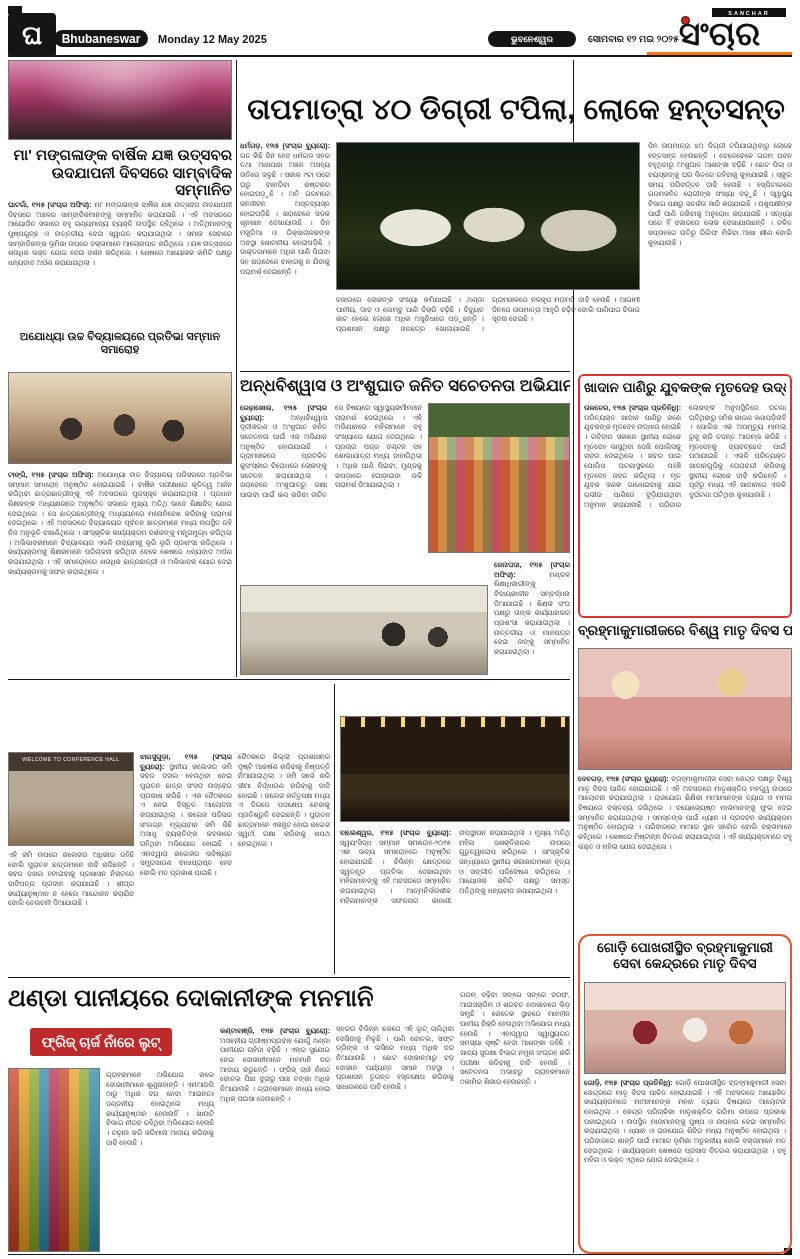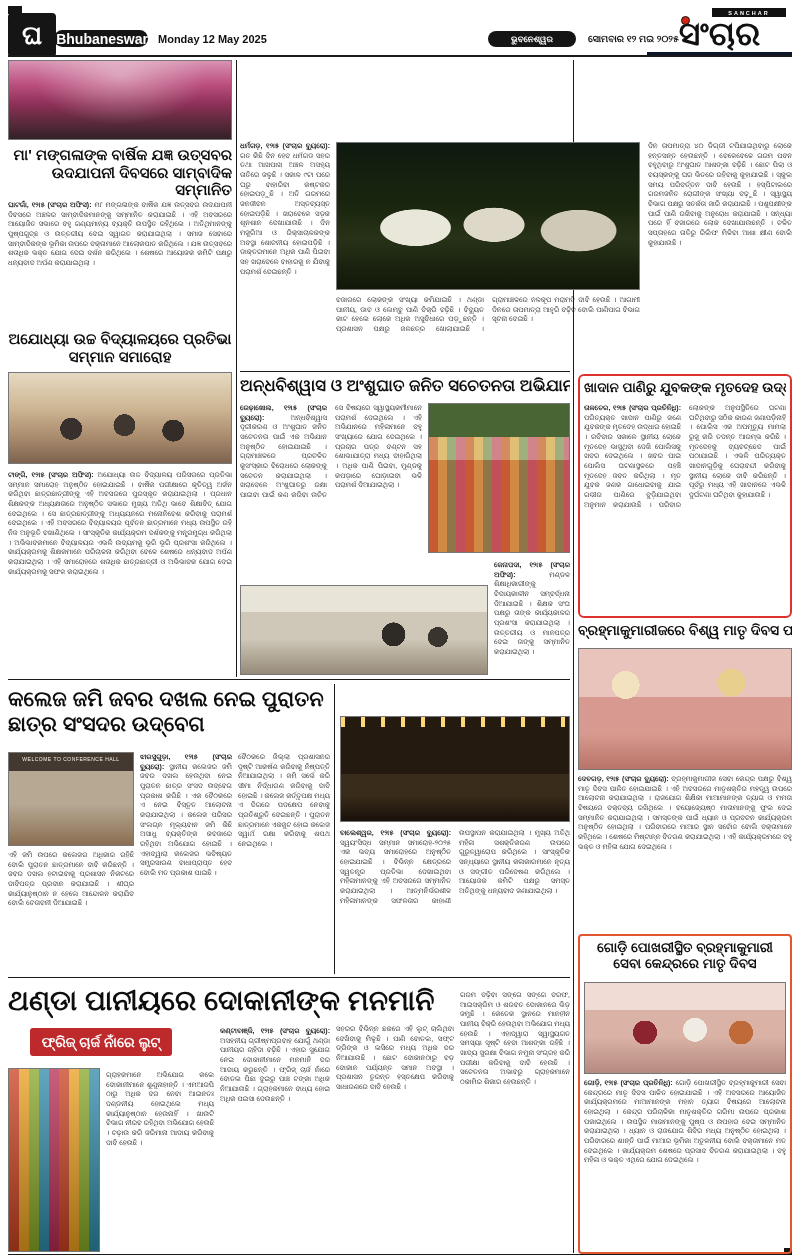"Bhubaneswar" div.pill { font-size: 14px -> 12px; justify-content: flex-end -> none }
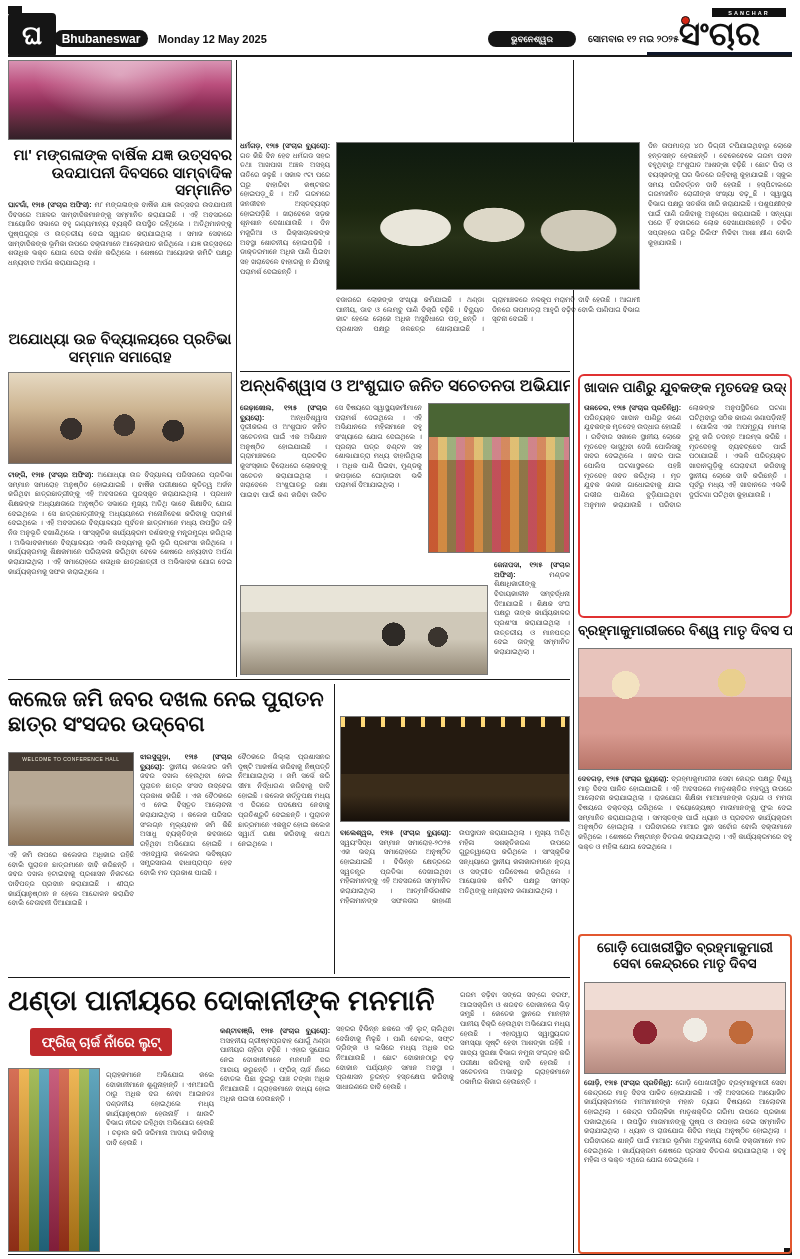"ସଂଚାର" #masthead-od { border-bottom: 3px solid #0f172a -> 3px solid #f97316 }
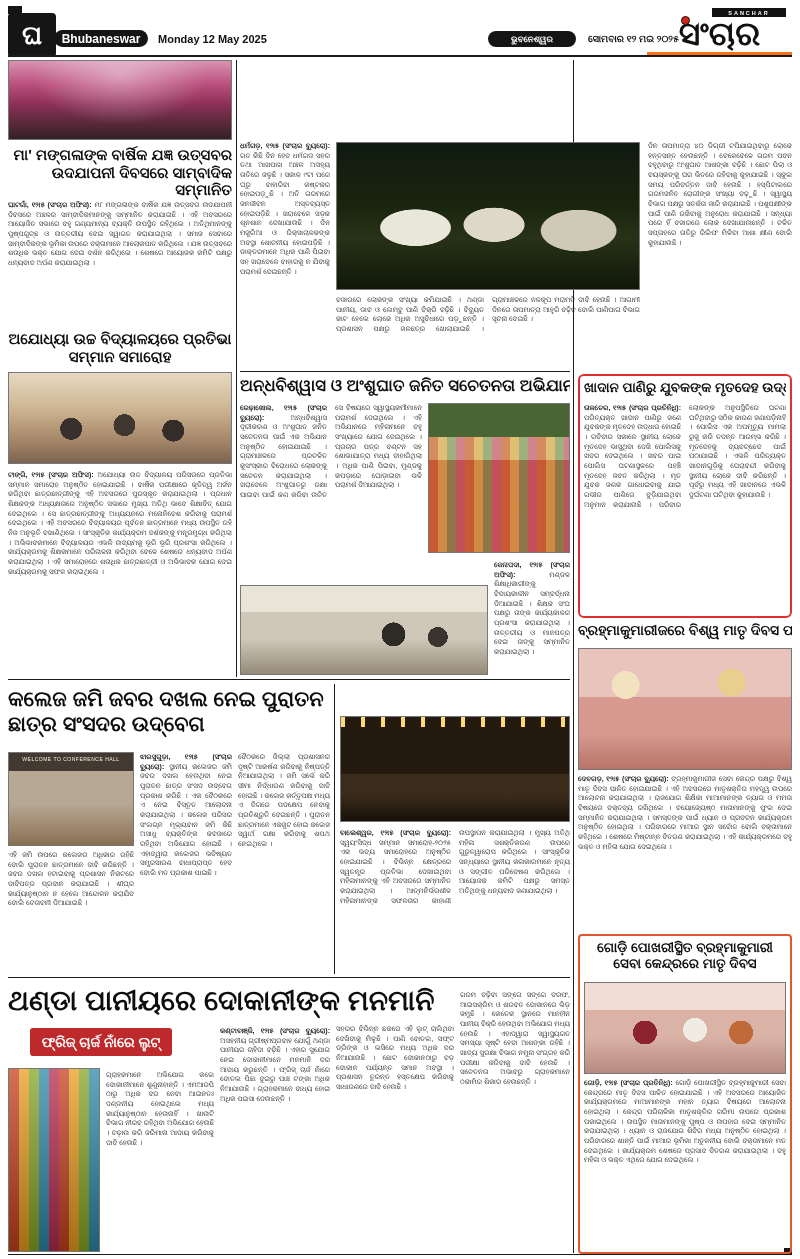"ତାପମାତ୍ରା ୪୦ ଡିଗ୍ରୀ ଟପିଲା, ଲୋକେ" div.abs { html: none -> <div>ତାପମାତ୍ରା ୪୦ ଡିଗ୍ରୀ ଟପିଲା, ଲୋକେ ହନ୍ତସନ୍ତ</div> }
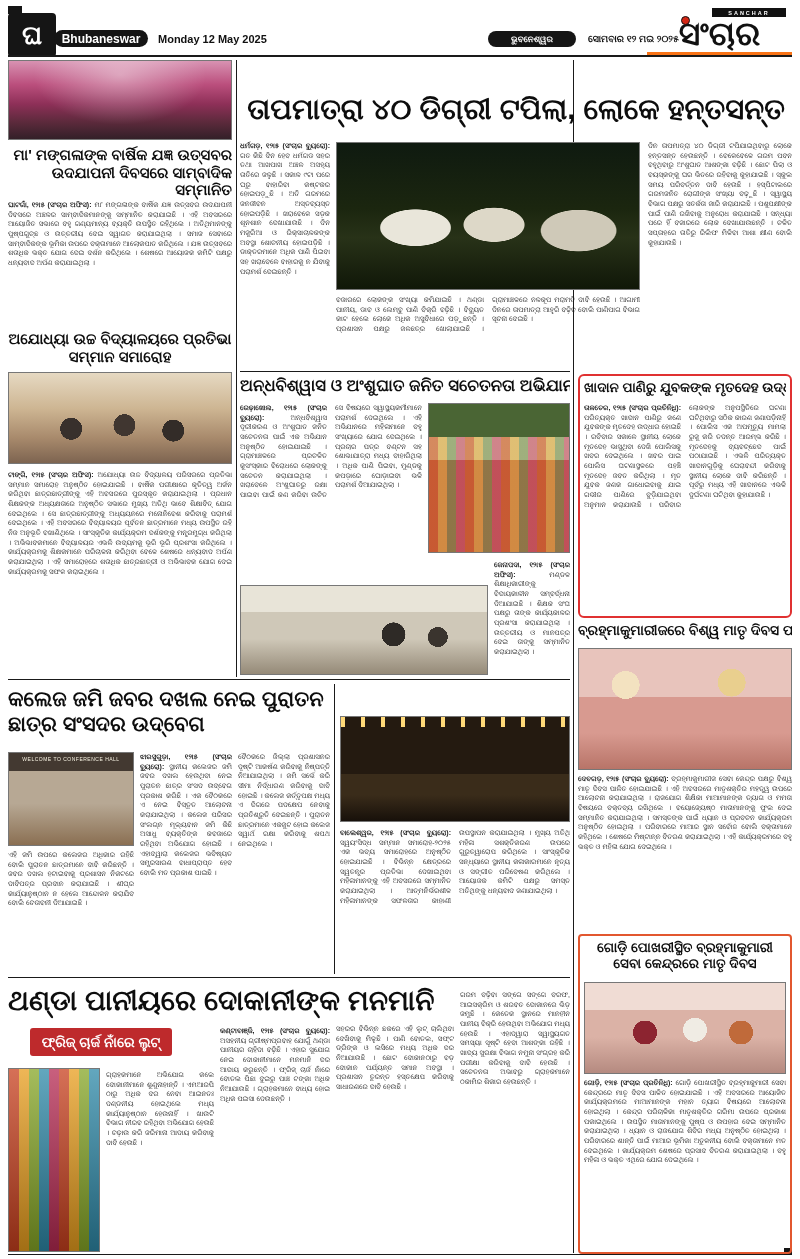"ଅଯୋଧ୍ୟା ଉଚ୍ଚ ବିଦ୍ୟାଳୟରେ ପ୍ରତିଭା ସମ୍ମାନ" div.abs { font-size: 15px -> 11px }
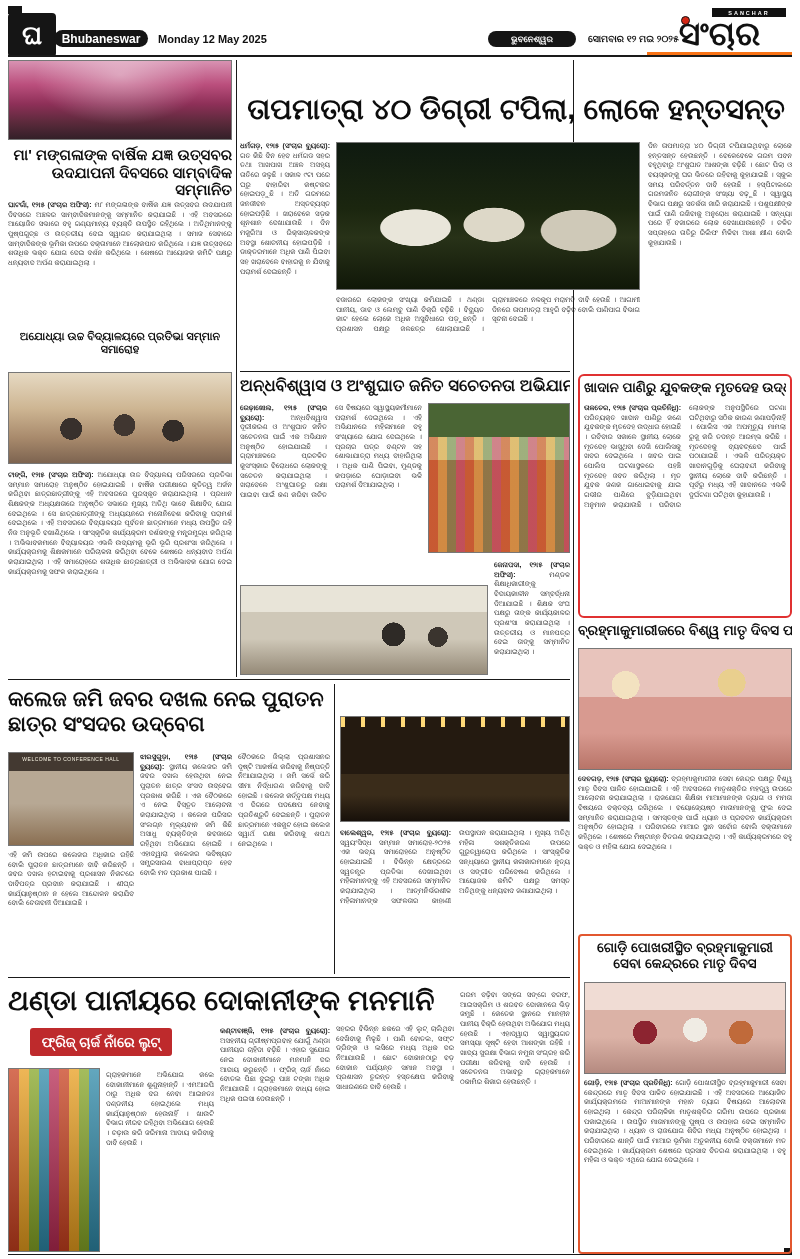"କଲେଜ ଜମି ଜବର ଦଖଲ ନେଇ" div.abs { html: <div>କଲେଜ ଜମି ଜବର ଦଖଲ ନେଇ ପୁରାତନ ଛାତ୍ର ସଂସଦର ଉଦ୍‌ବେଗ</div> -> none }
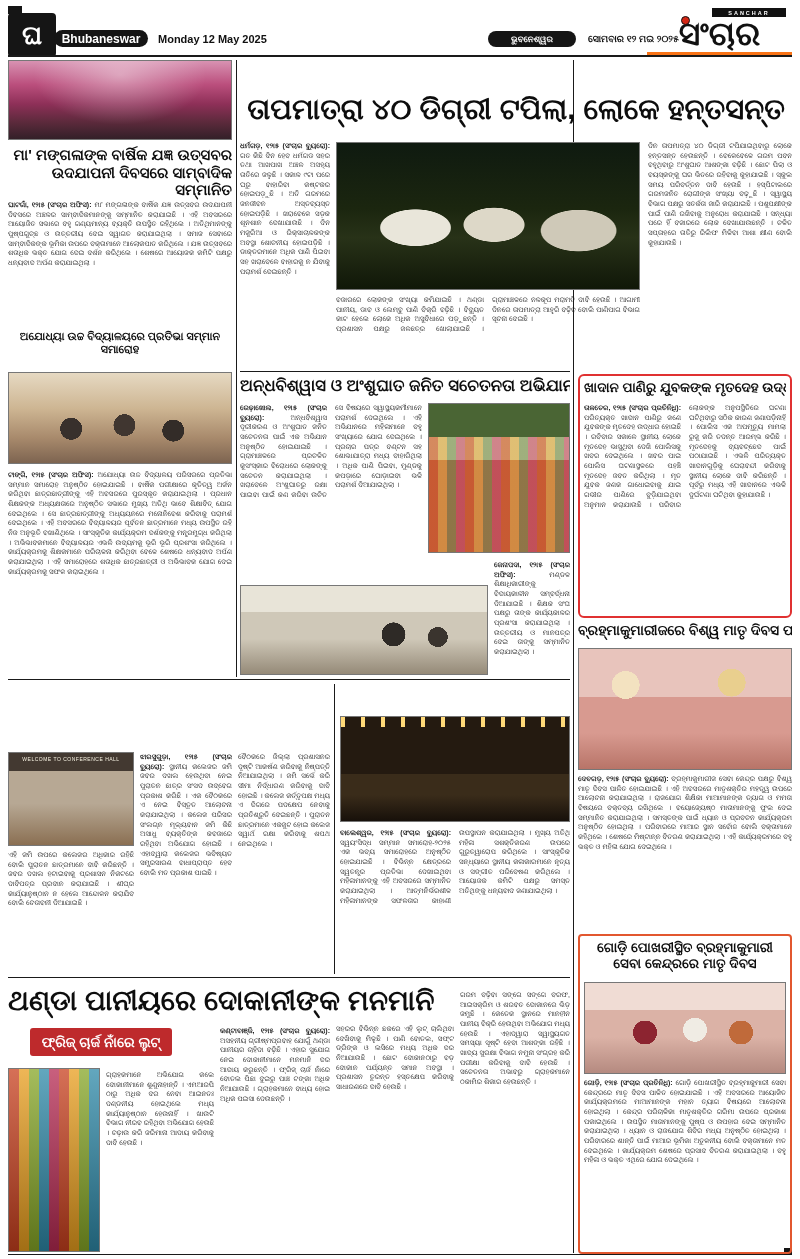"ଗୋଡ଼ି ପୋଖରୀସ୍ଥିତ ବ୍ରହ୍ମାକୁମାରୀ ସେବା" .orangebox { border-radius: 4px -> 12px }
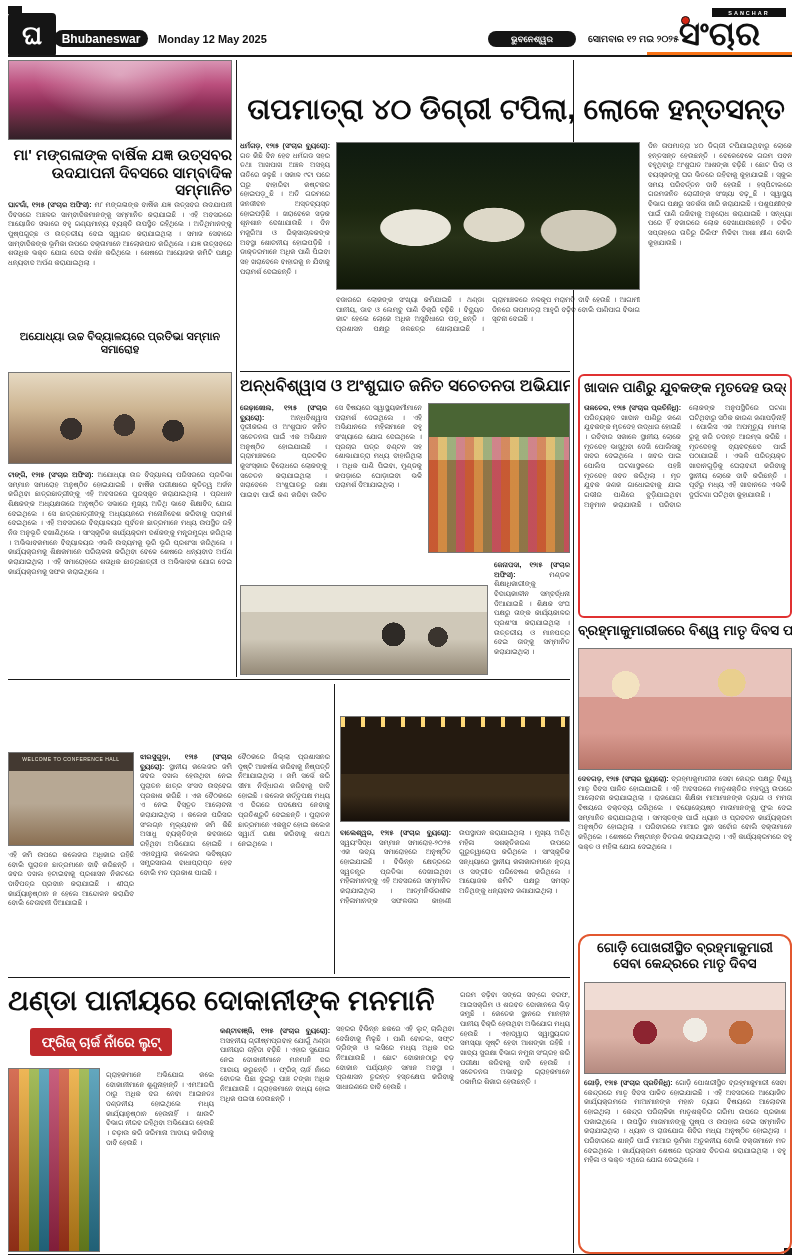"ଥଣ୍ଡା ପାନୀୟରେ ଦୋକାନୀଙ୍କ ମନମାନି" div.abs { font-size: 28px -> 24px }
